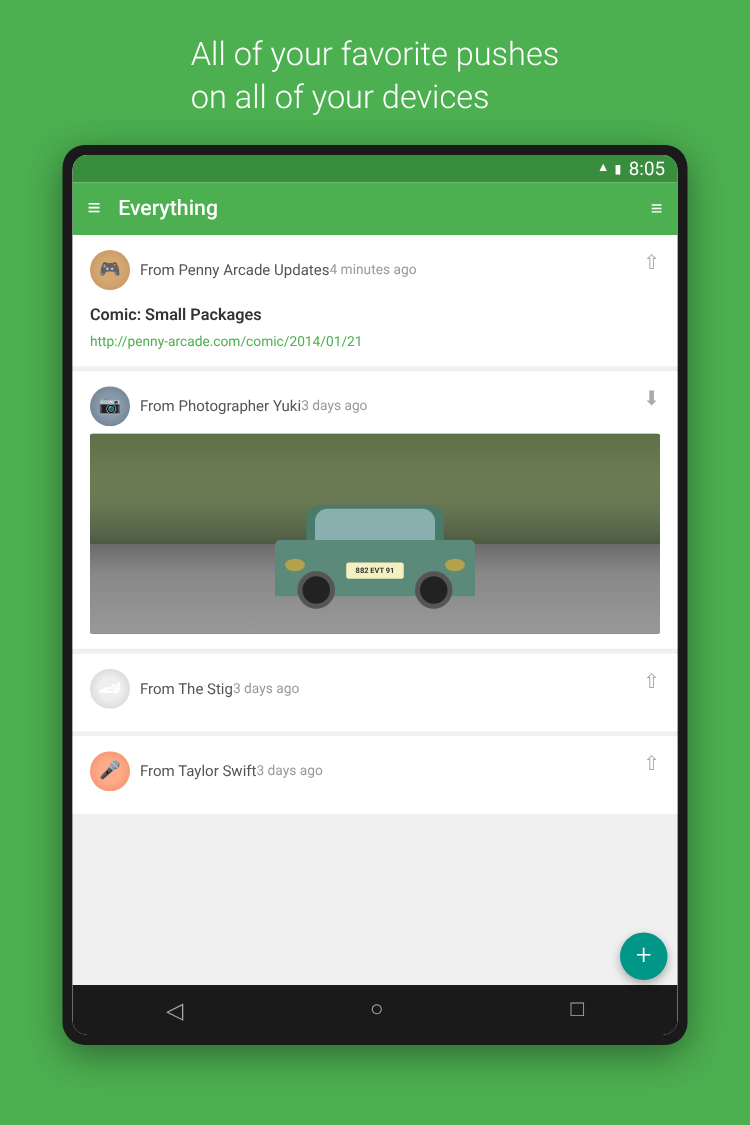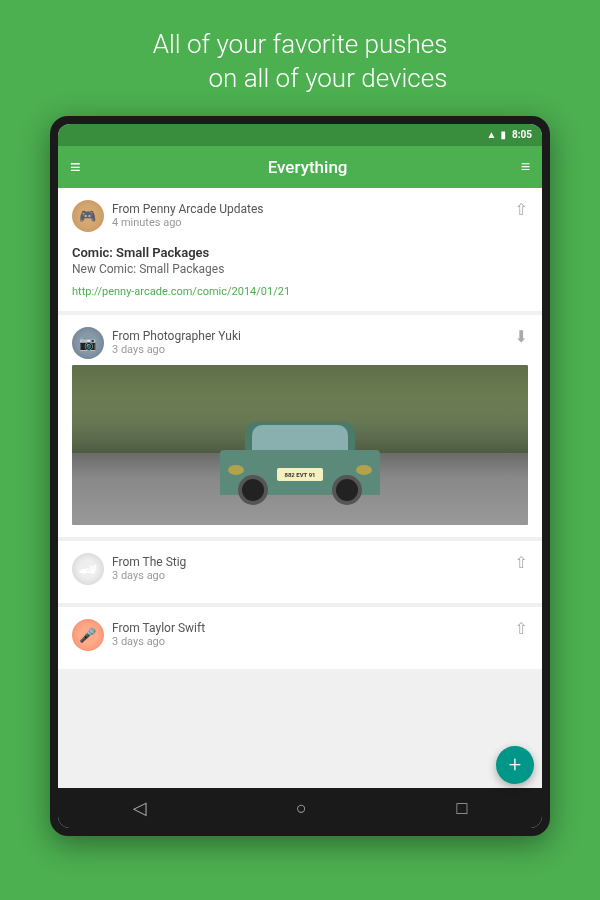"All of your favorite pushes" .header-text { text-align: right -> left }
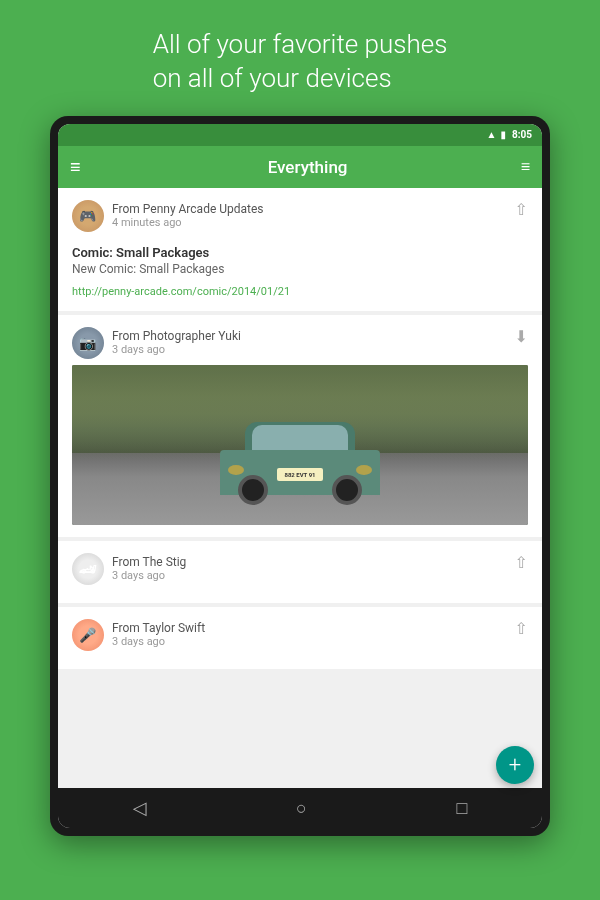"8:05" .status-bar-time { font-size: 10px -> 15px; font-weight: 700 -> 400 }
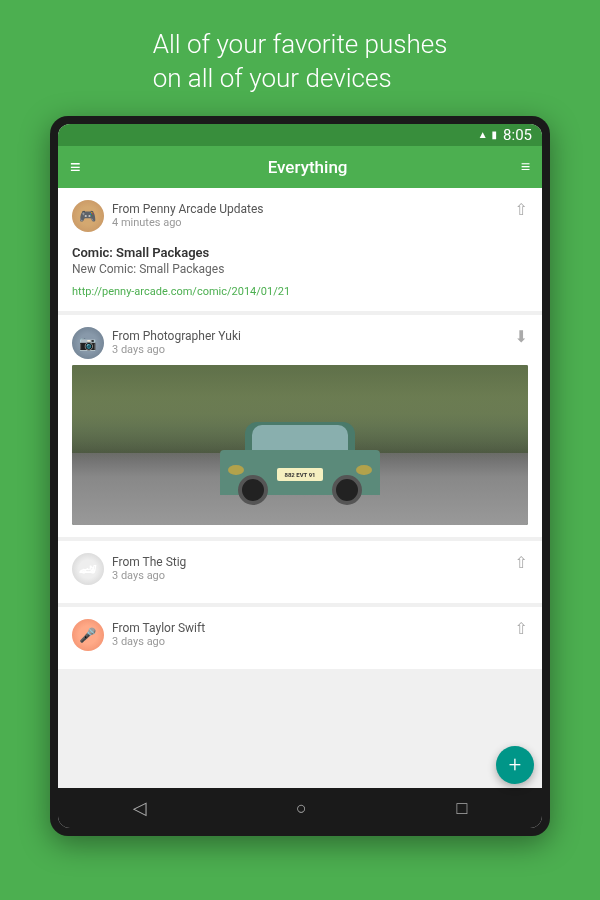"Everything" .toolbar-title { text-align: center -> none }
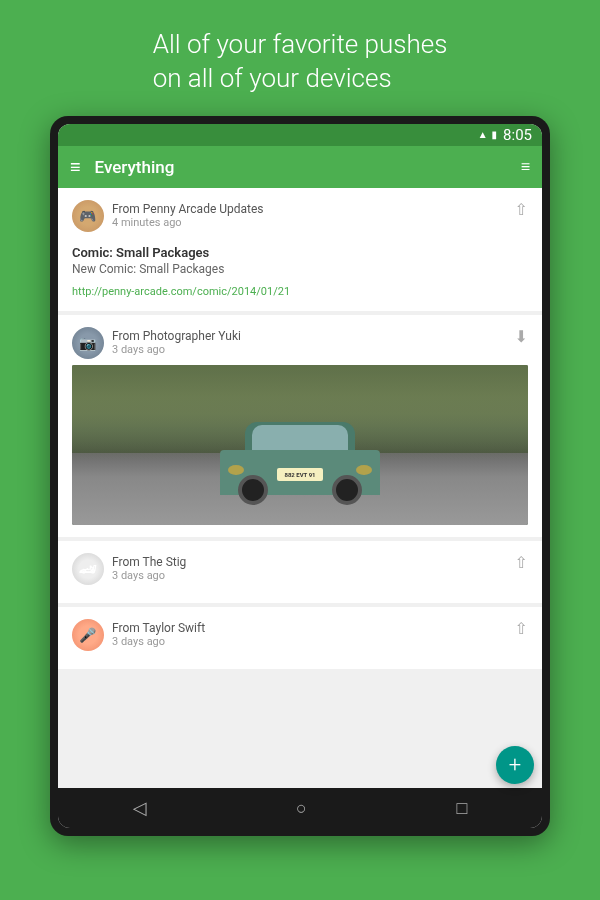"From Penny Arcade Updates" .source-meta { flex-direction: column -> row }
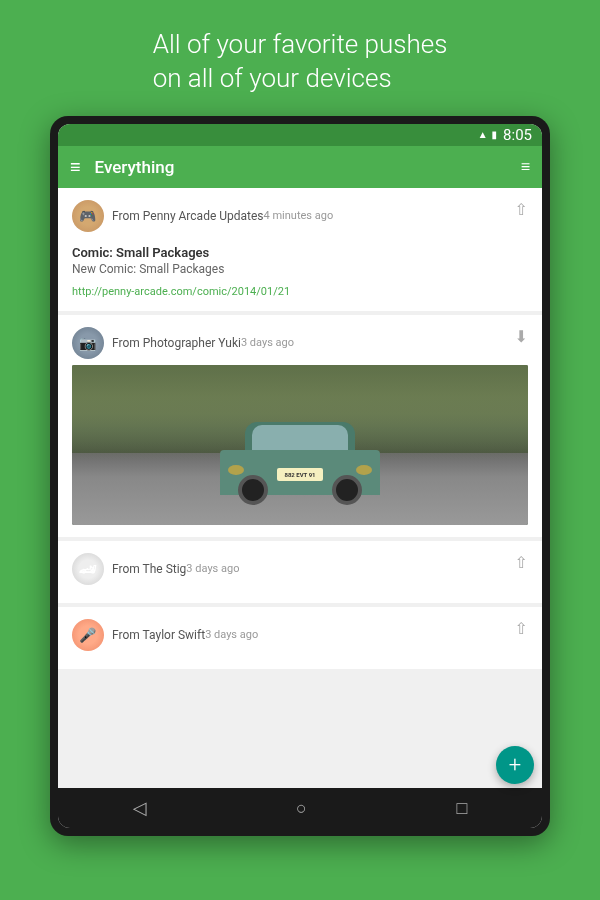"New Comic: Small Packages" div.card-body { html: <div>New Comic: Small Packages</div> -> none }
